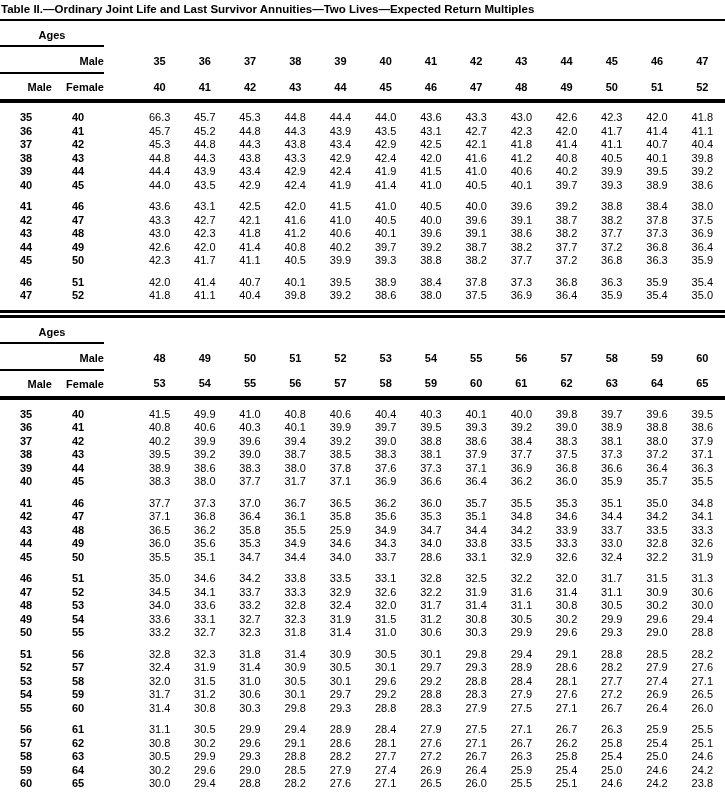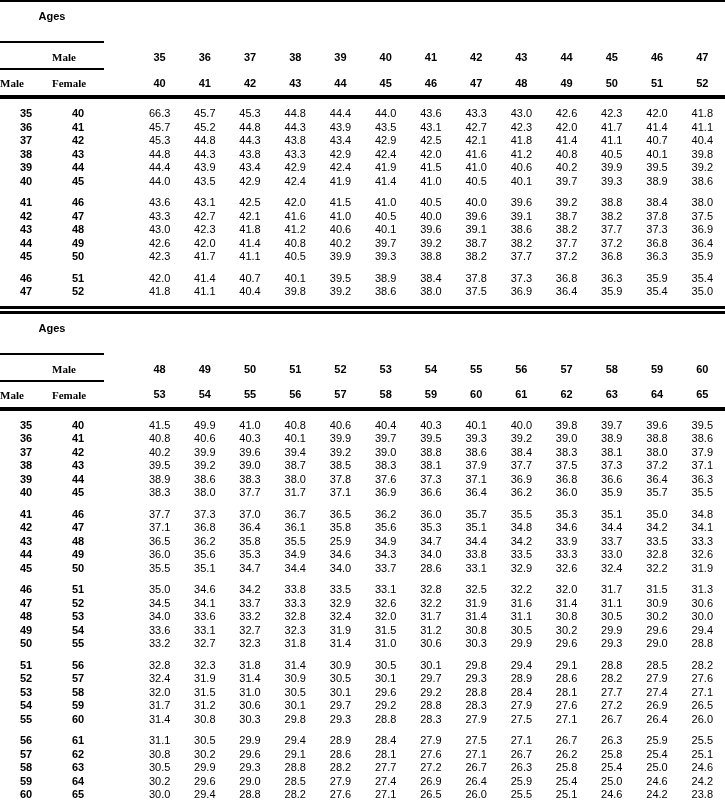"Table II.—Ordinary Joint Life and" div.doc-title { html: none -> <div>Table II.—Ordinary Joint Life and Last Survivor Annuities—Two Lives—Expected Return Multiples</div> }
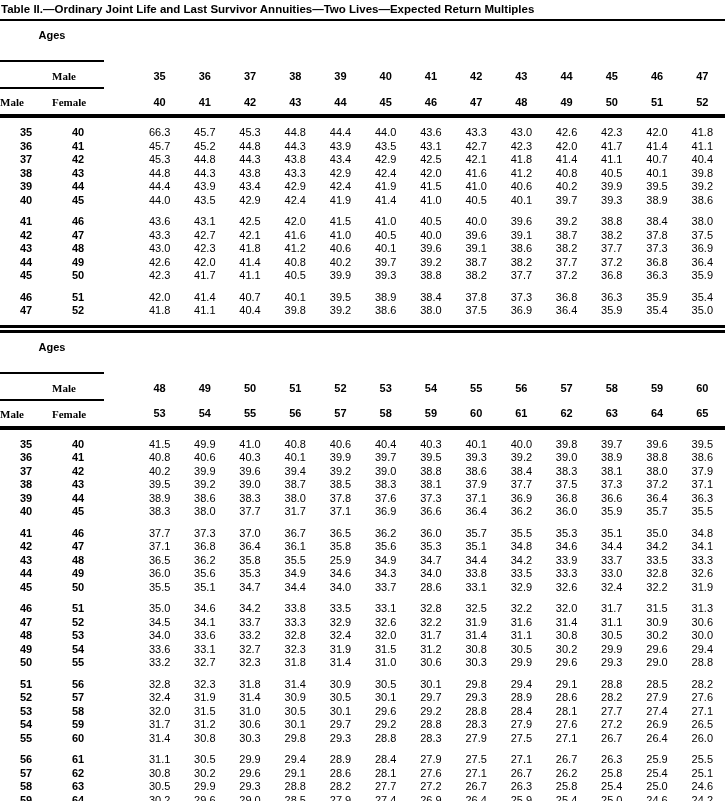"Ages" tr.ages-row td.ages-cell { padding-bottom: 19px -> 4px }
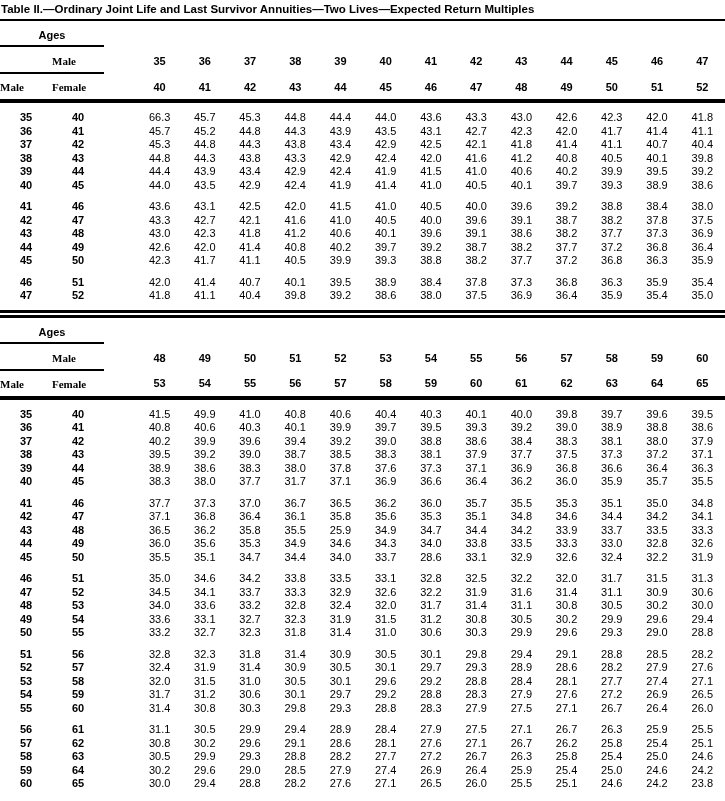"Male" td.lbl { font-family: Liberation Serif, serif -> none; text-align: left -> right }
